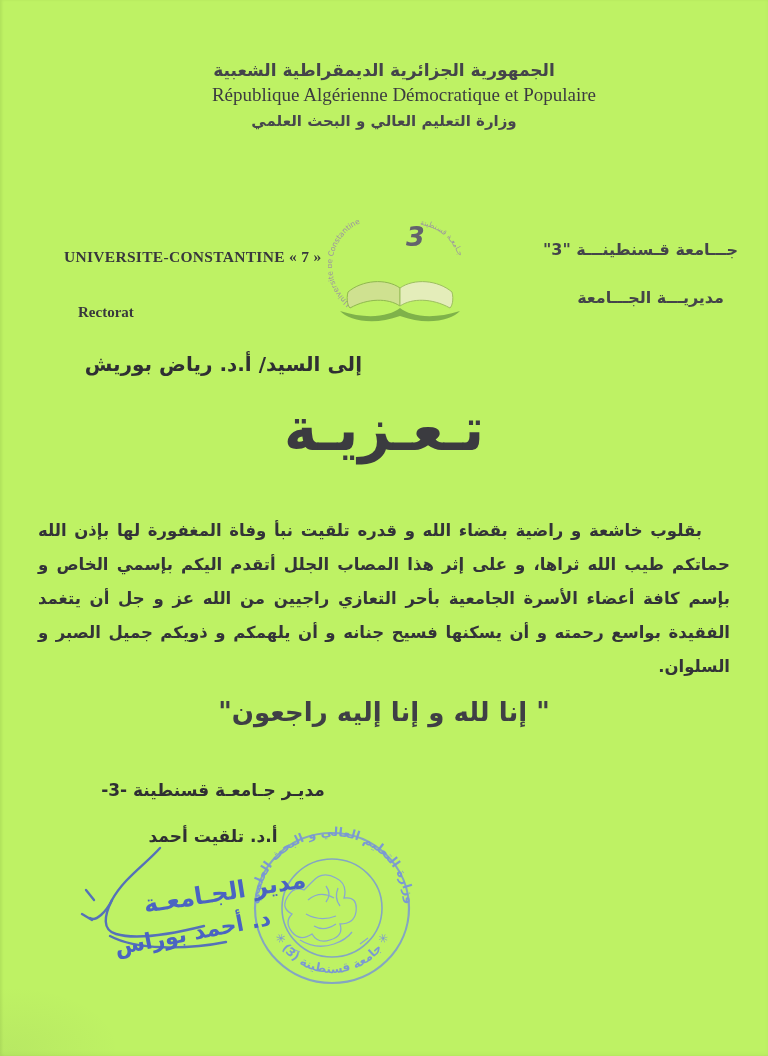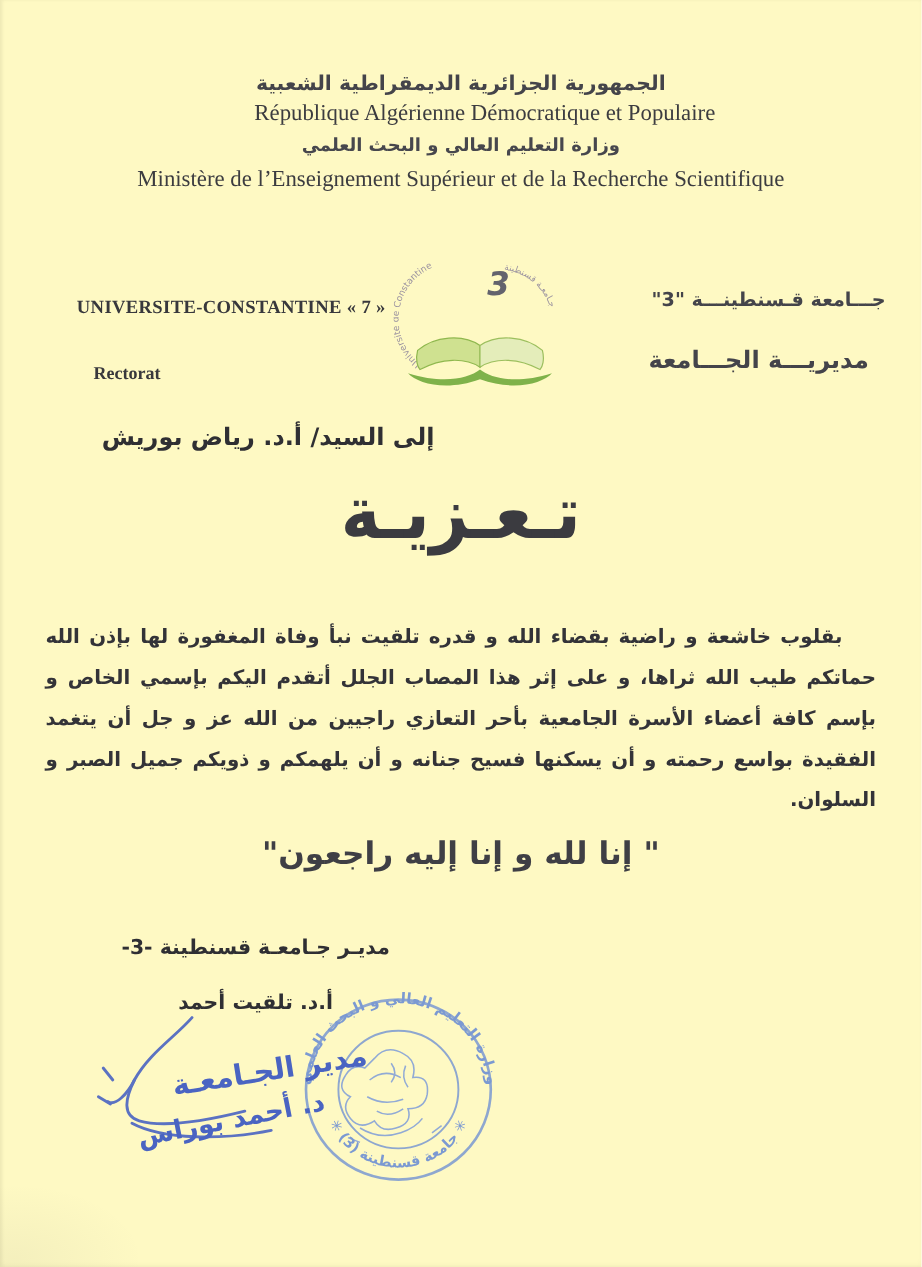"الجمهورية الجزائرية الديمقراطية الشعبية" .page { background: #fef9c3 -> #bef264 }
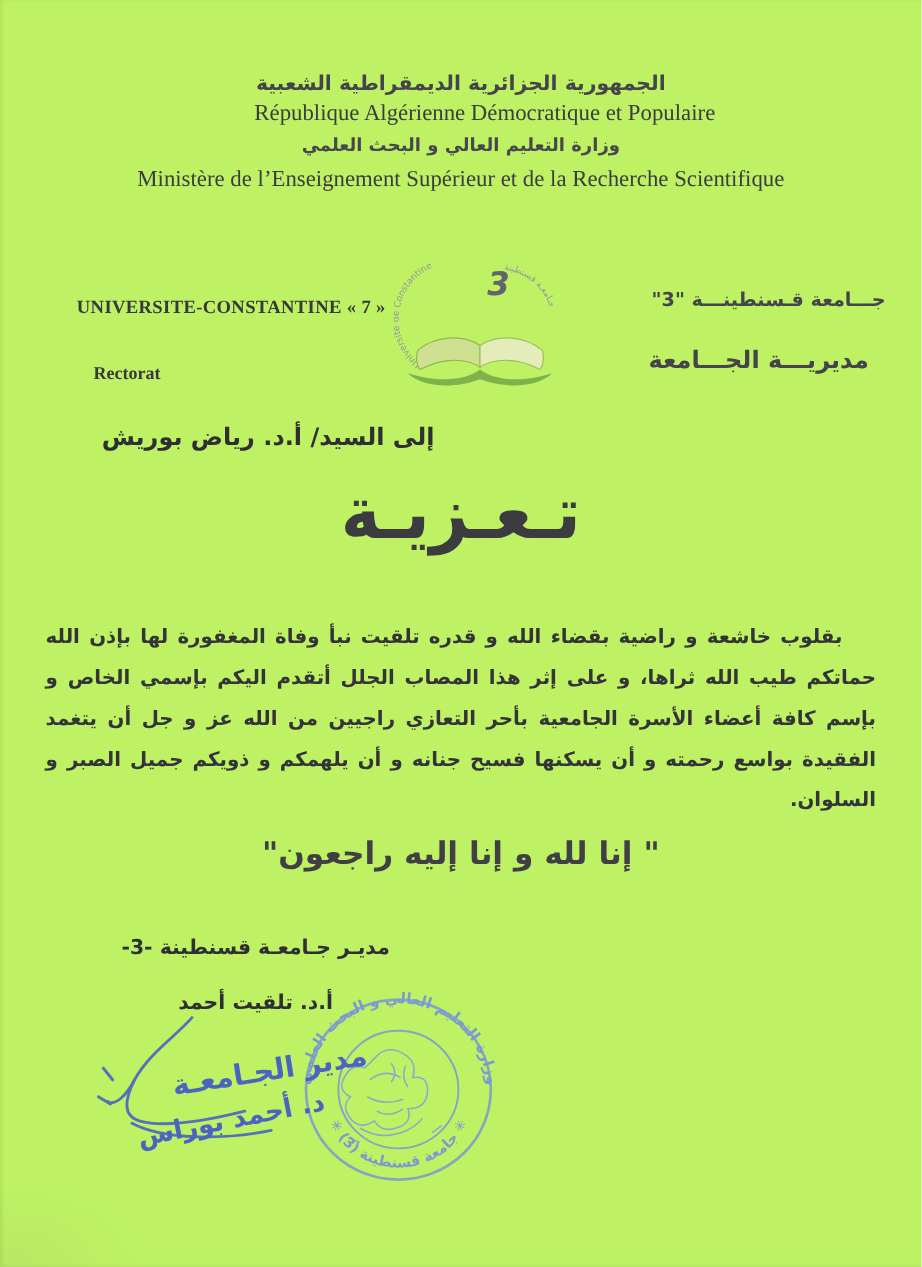"Ministère de l’Enseignement Supérieur et" div.abs { html: <div>Ministère de l’Enseignement Supérieur et de la Recherche Scientifique</div> -> none }
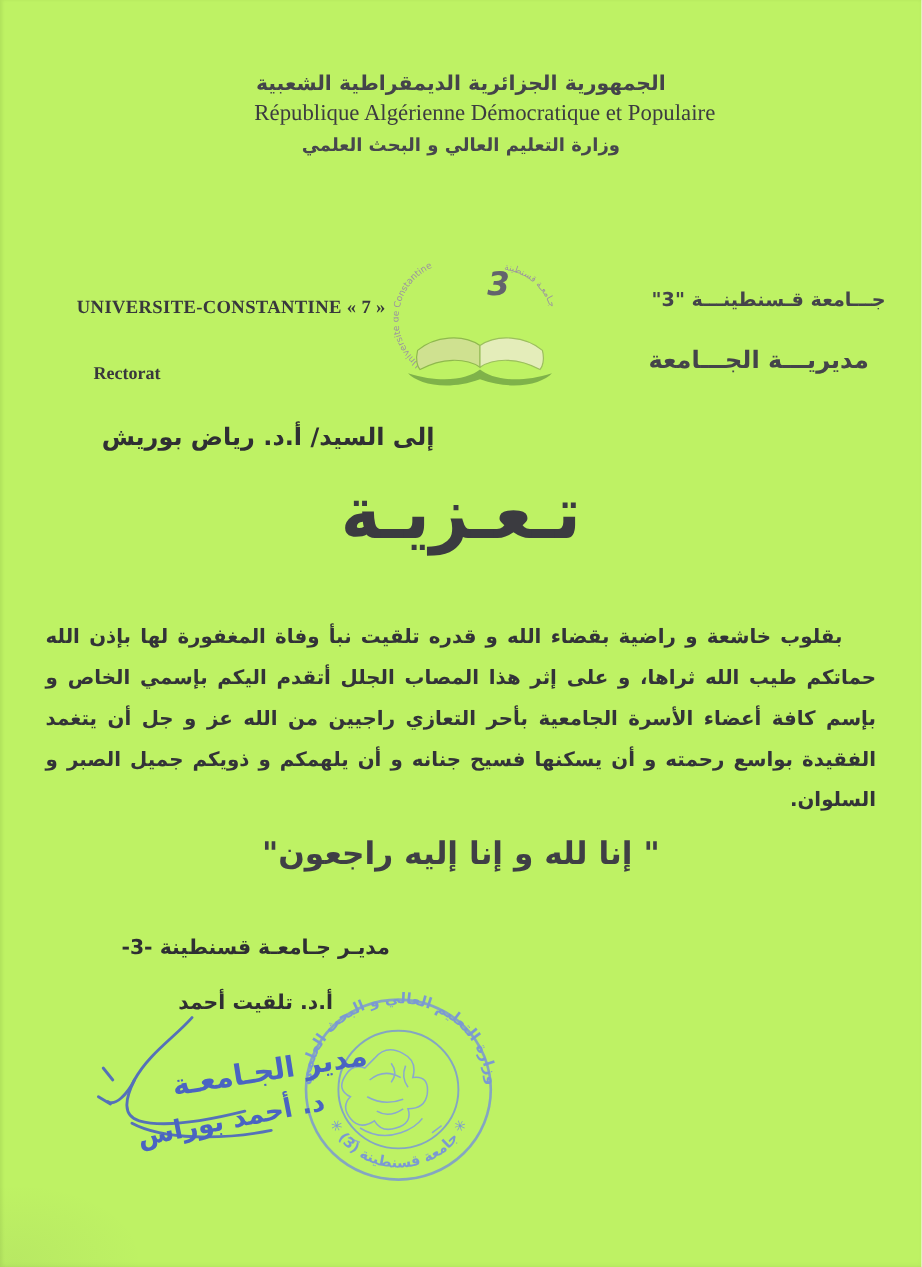"مديريـــة الجـــامعة" .ar-dir-right { font-size: 20px -> 16px }
